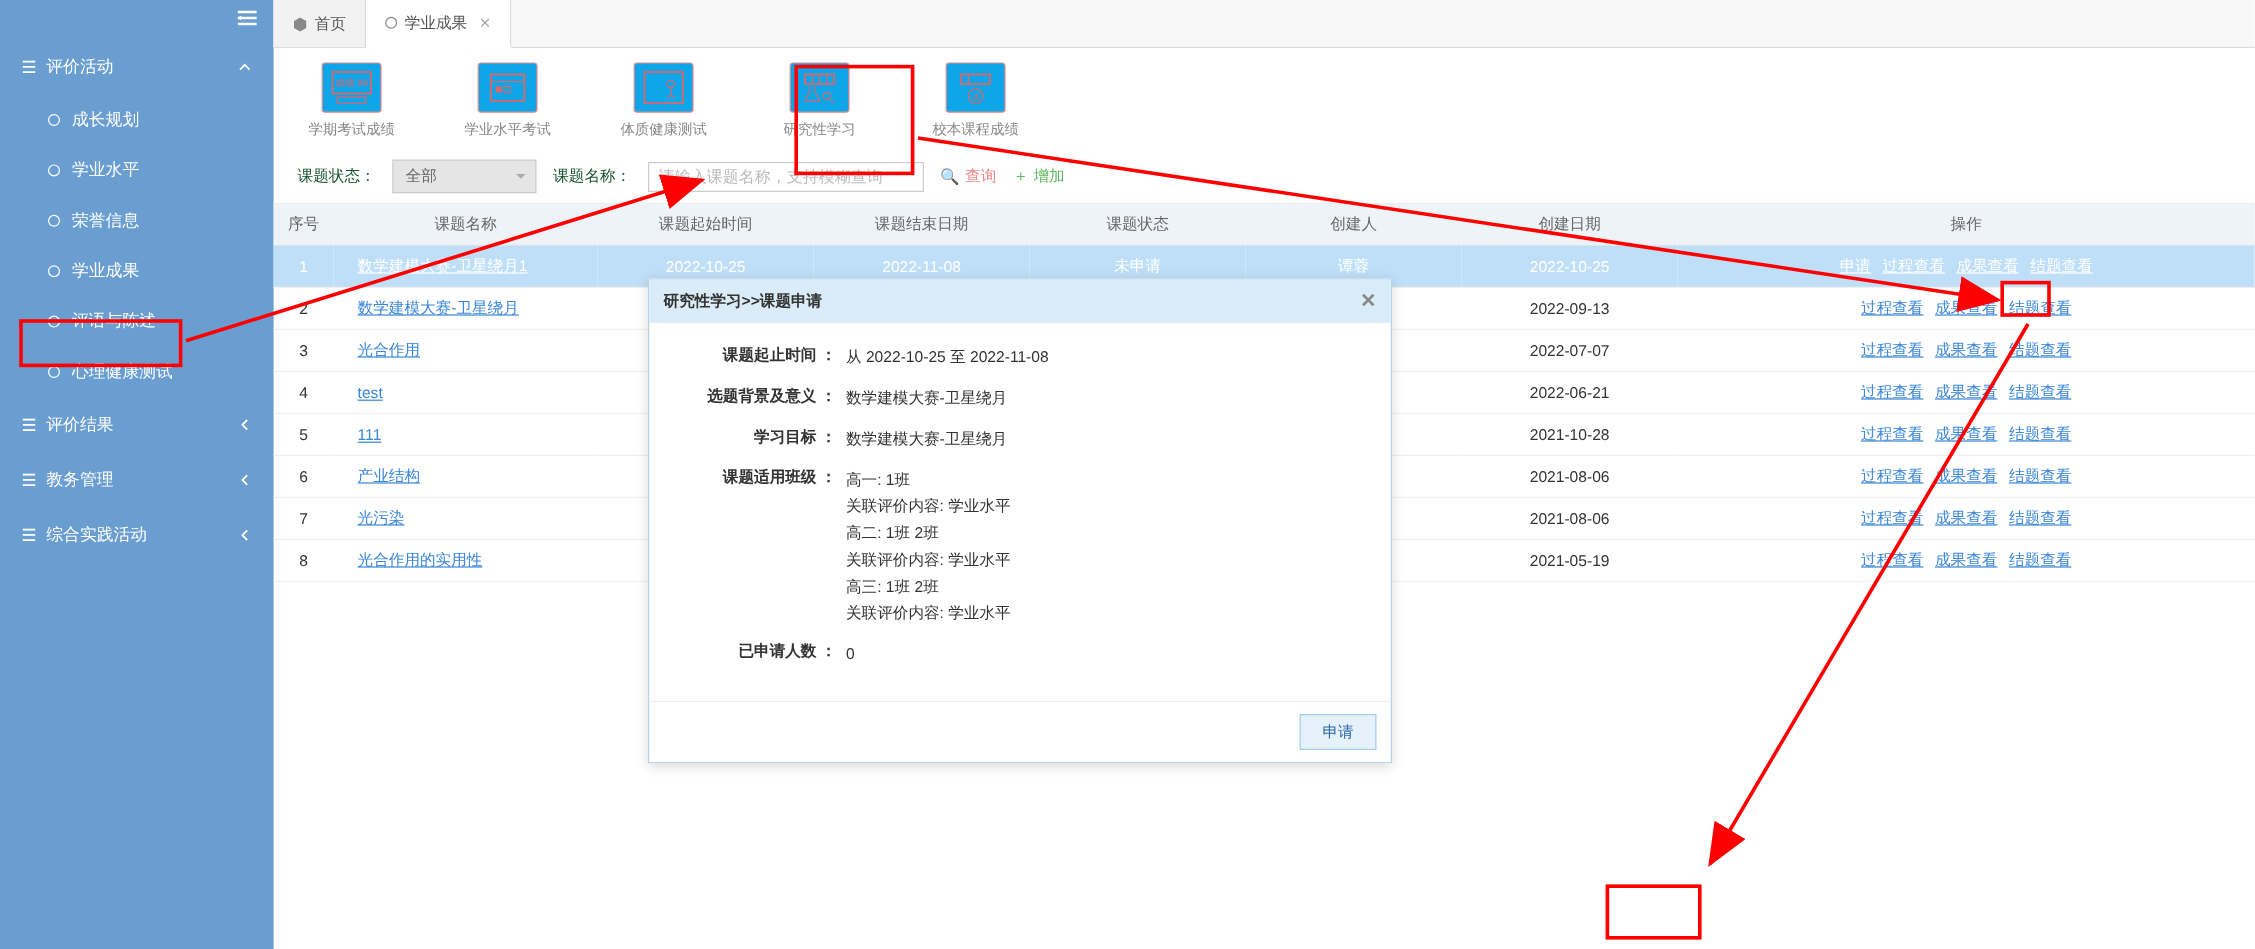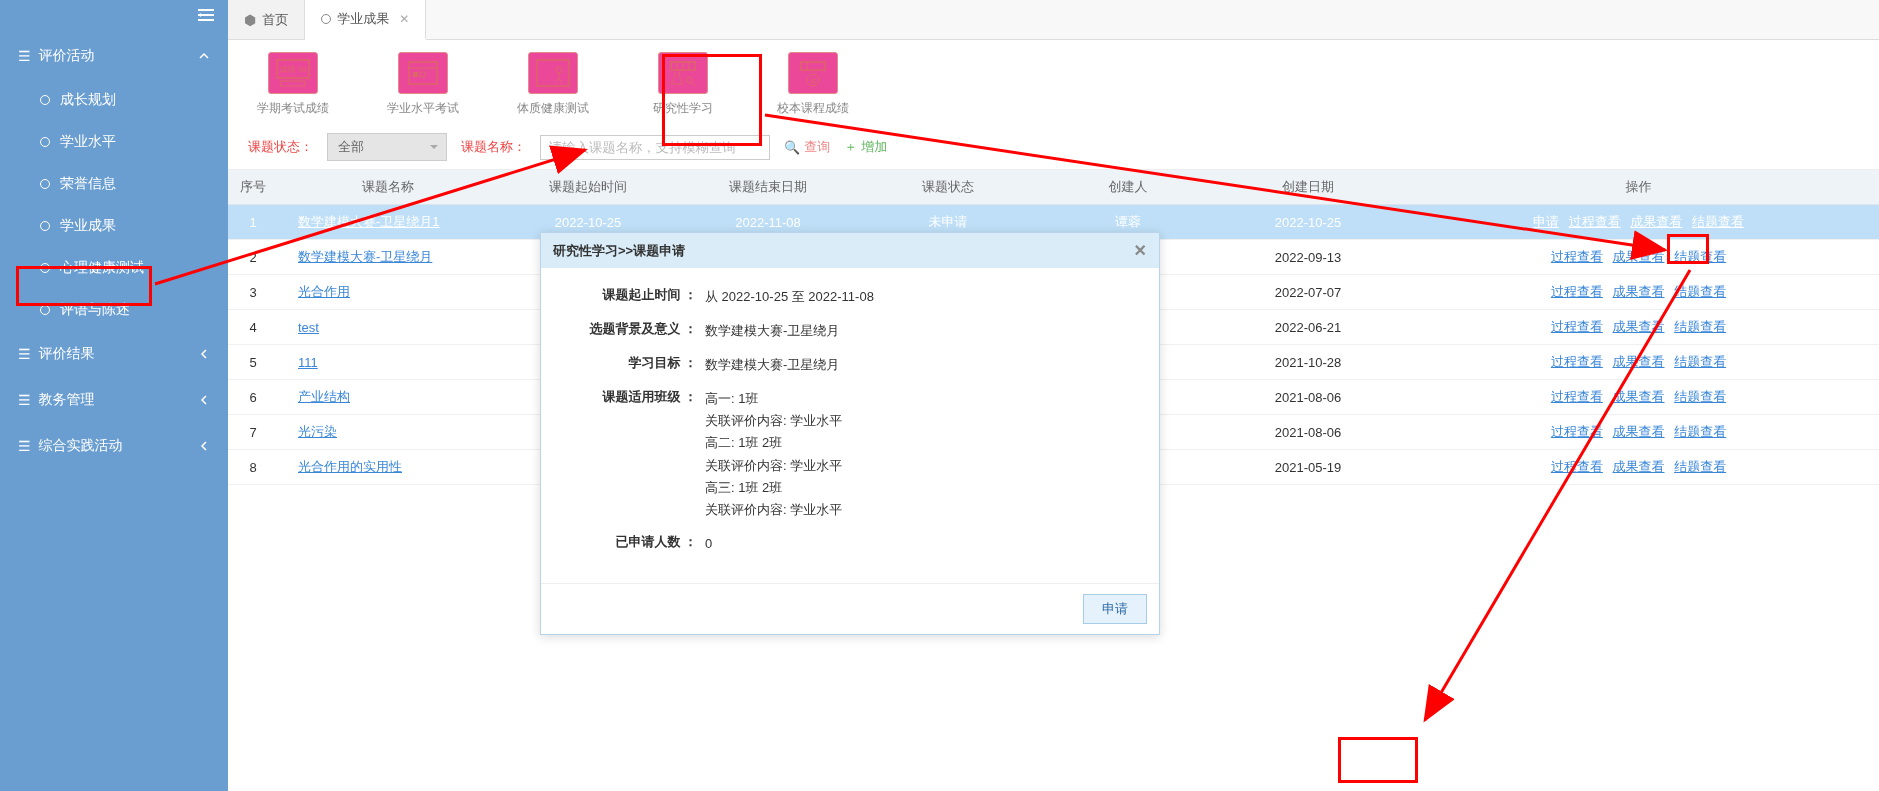"成绩 99" .tool-icon { background: #ec4899 -> #0ea5e9 }
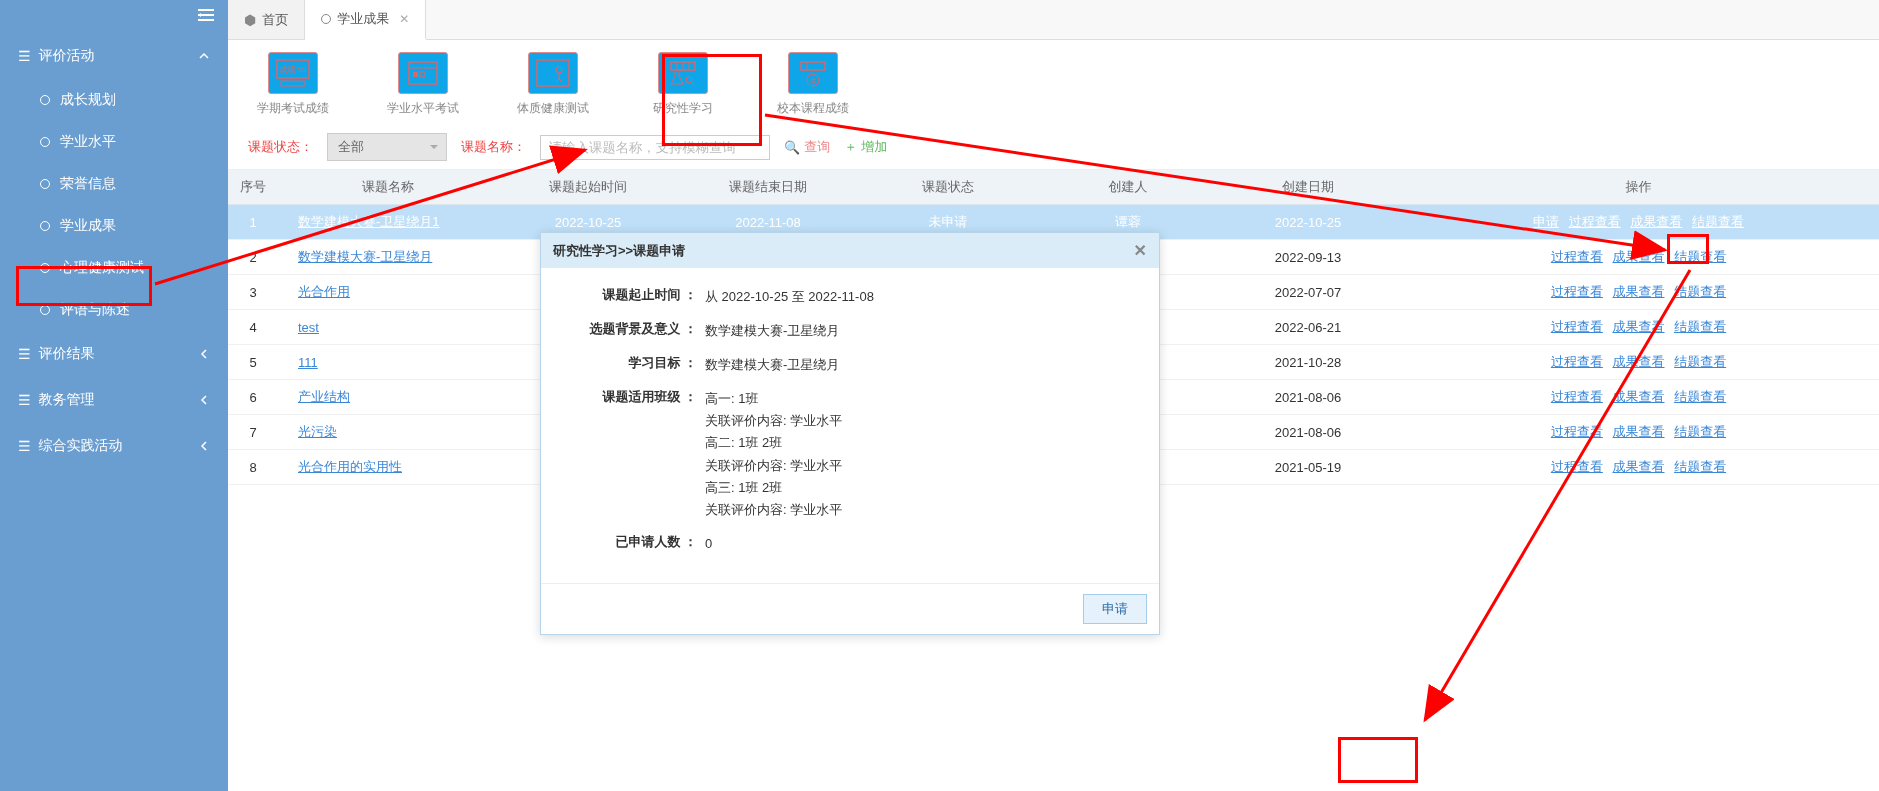"课题状态：" .filter-label { color: #ef4444 -> #14532d }
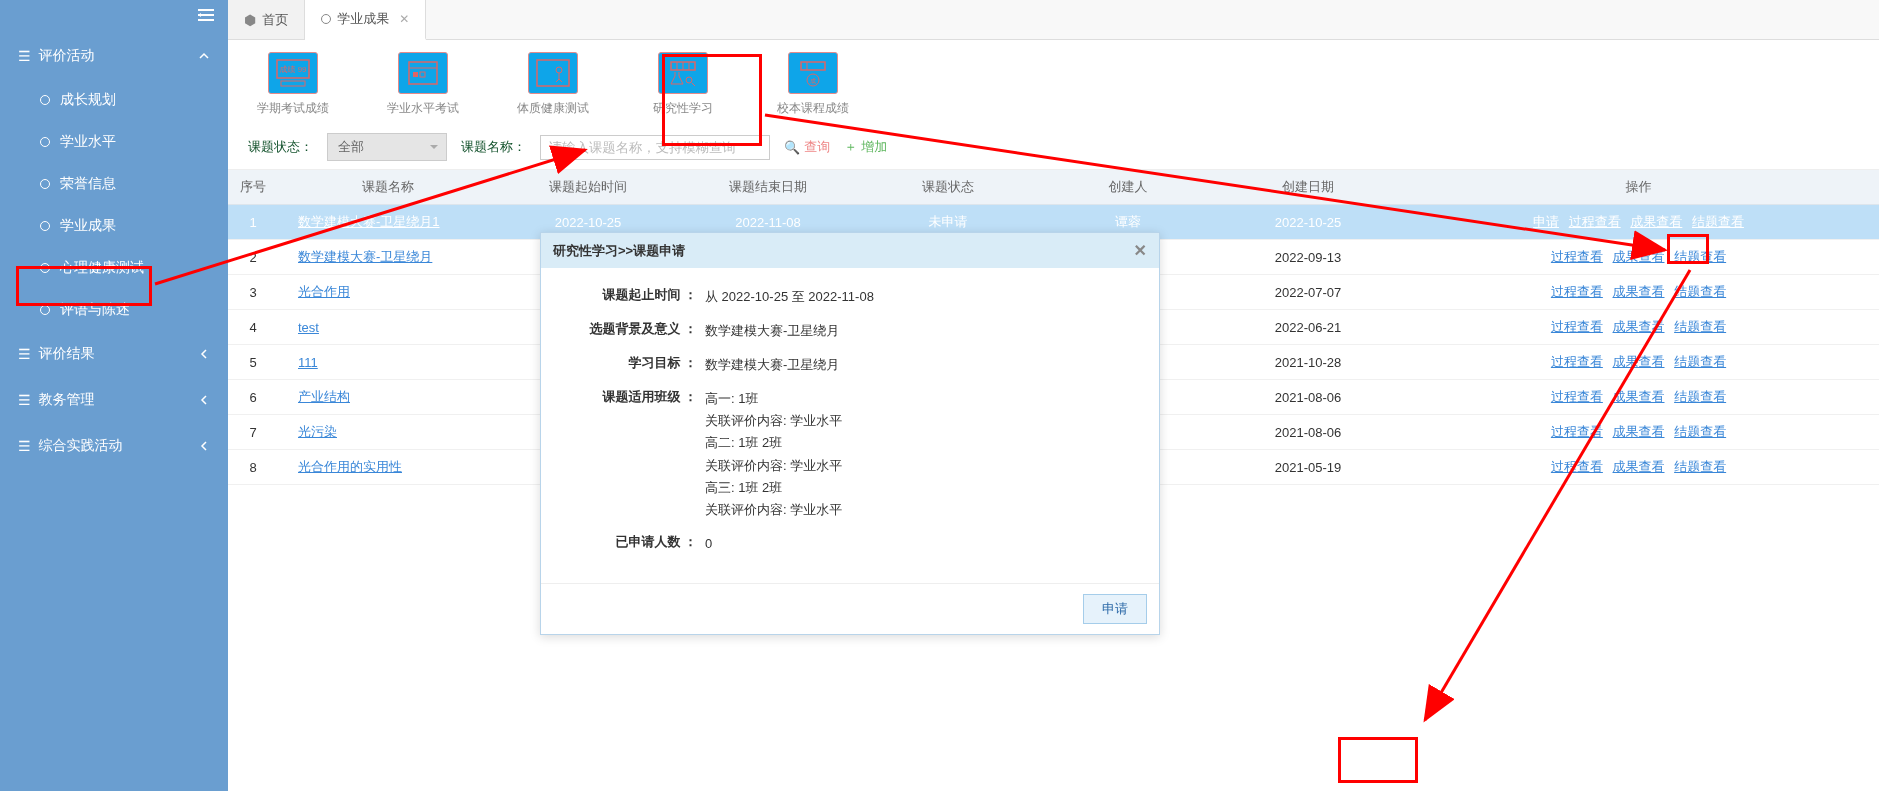"心理健康测试" div.nav-item { order: before "评语与陈述" -> after "评语与陈述" }
